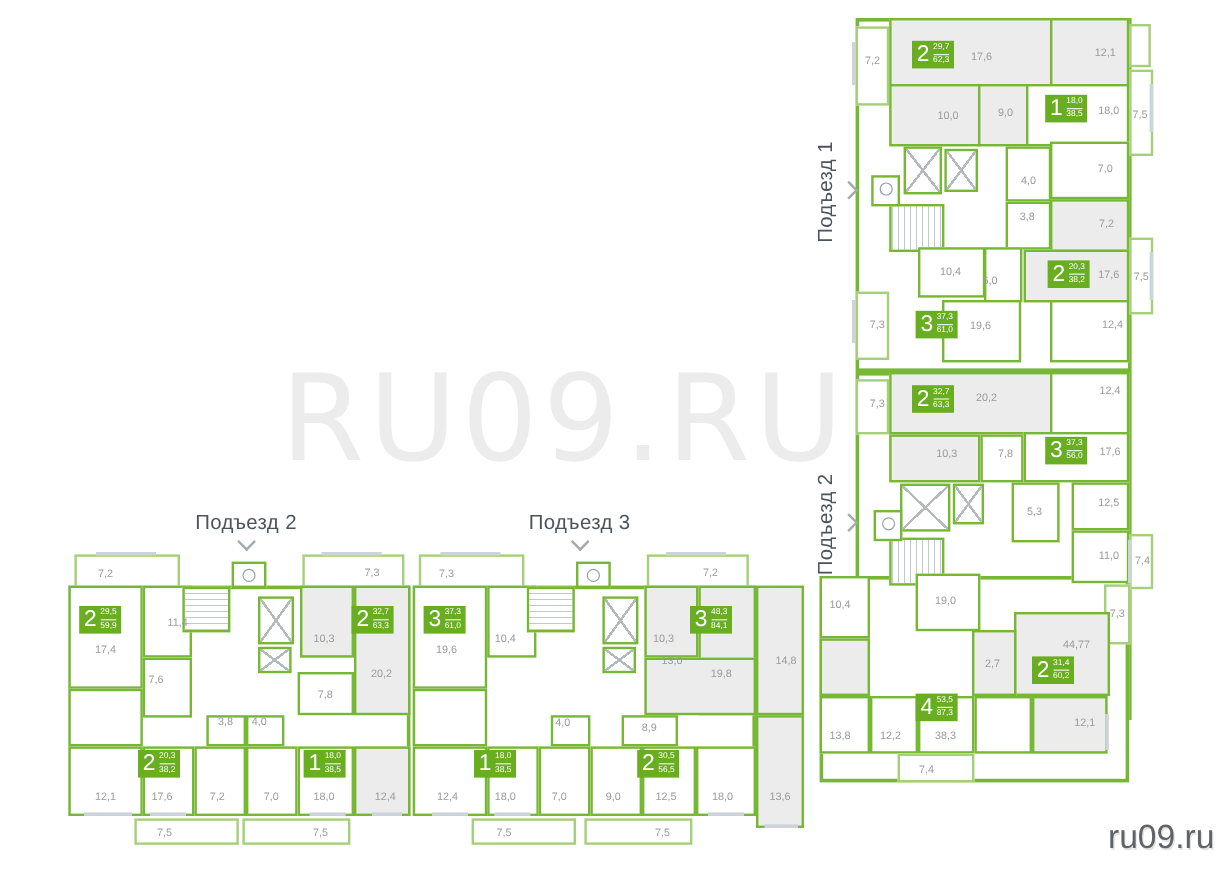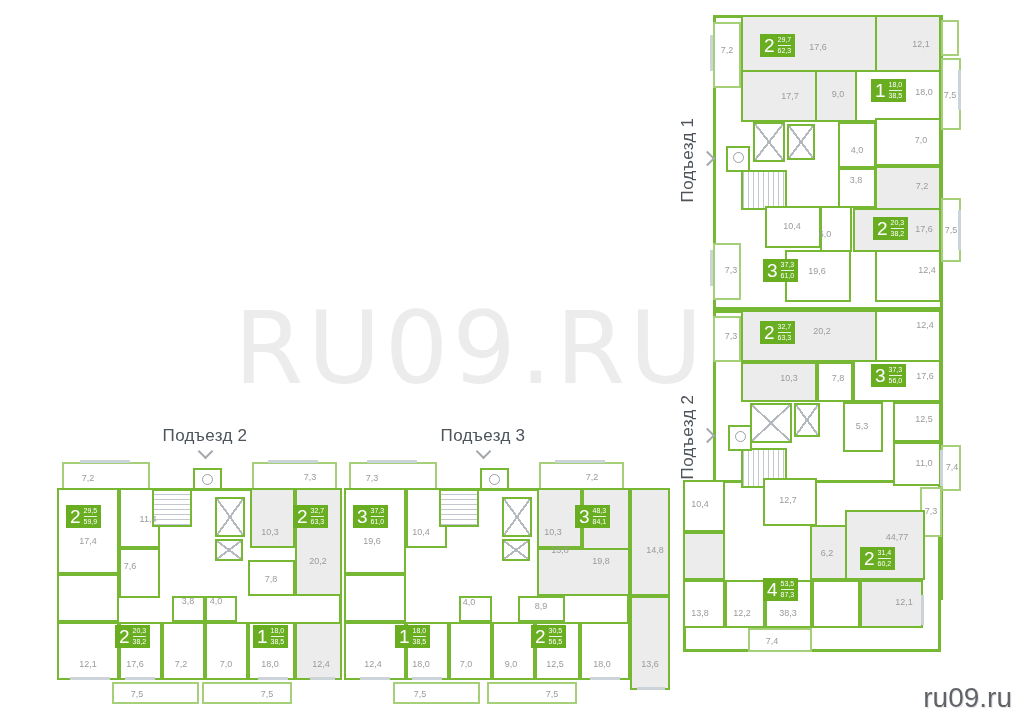"17,7" span.dim { text: 17,7 -> 10,0 }
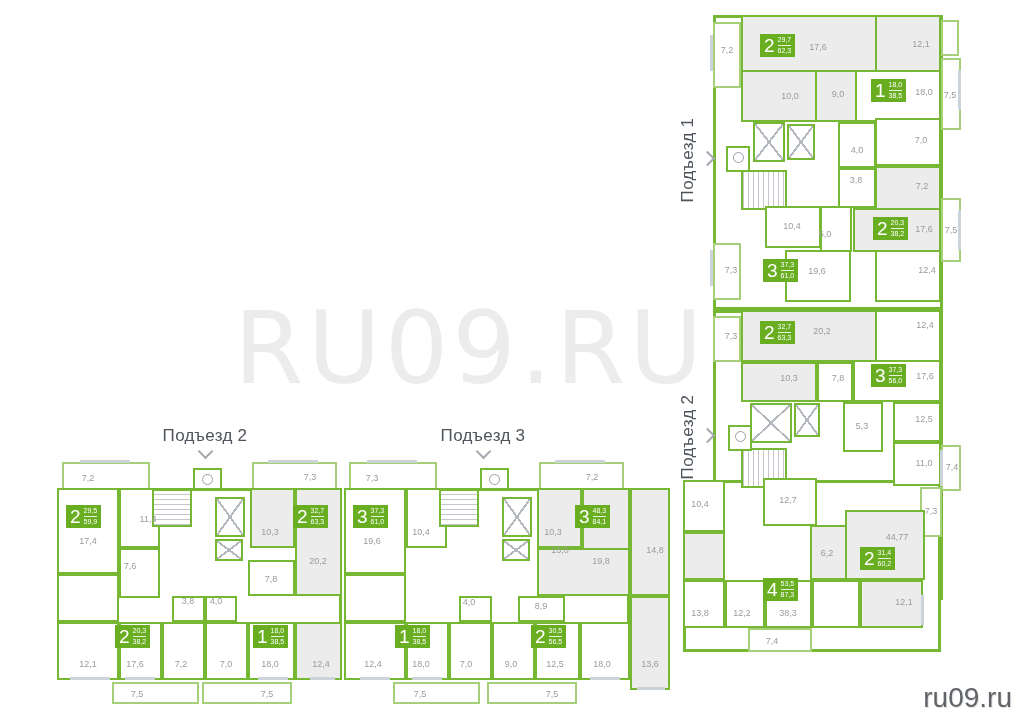"12,7" span.dim { text: 12,7 -> 19,0 }
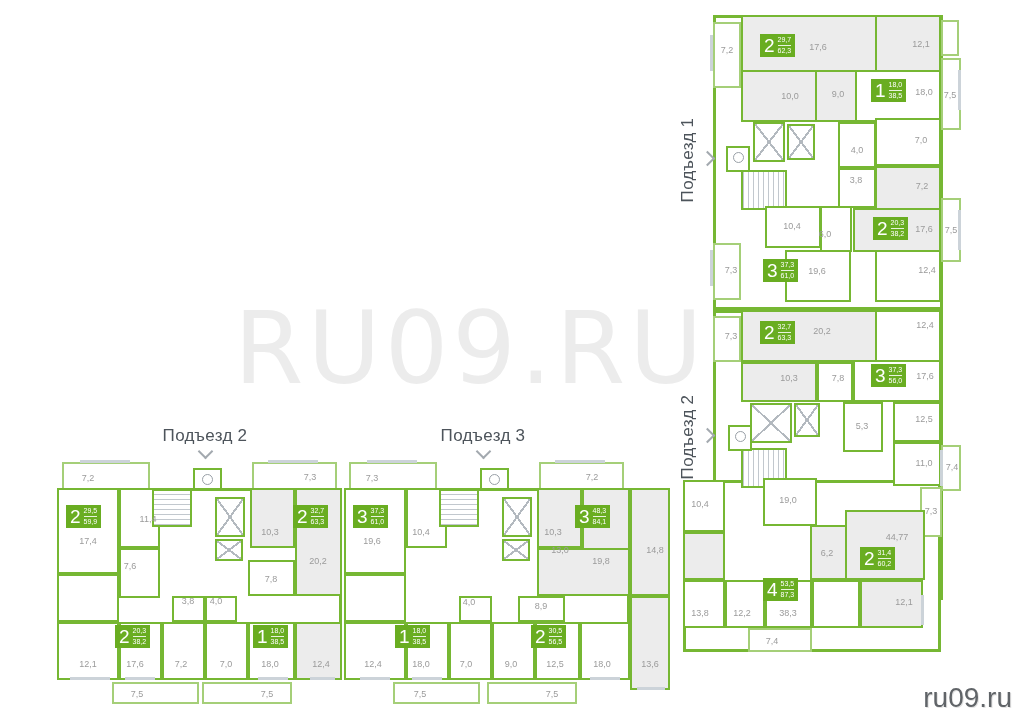"6,2" span.dim { text: 6,2 -> 2,7 }
